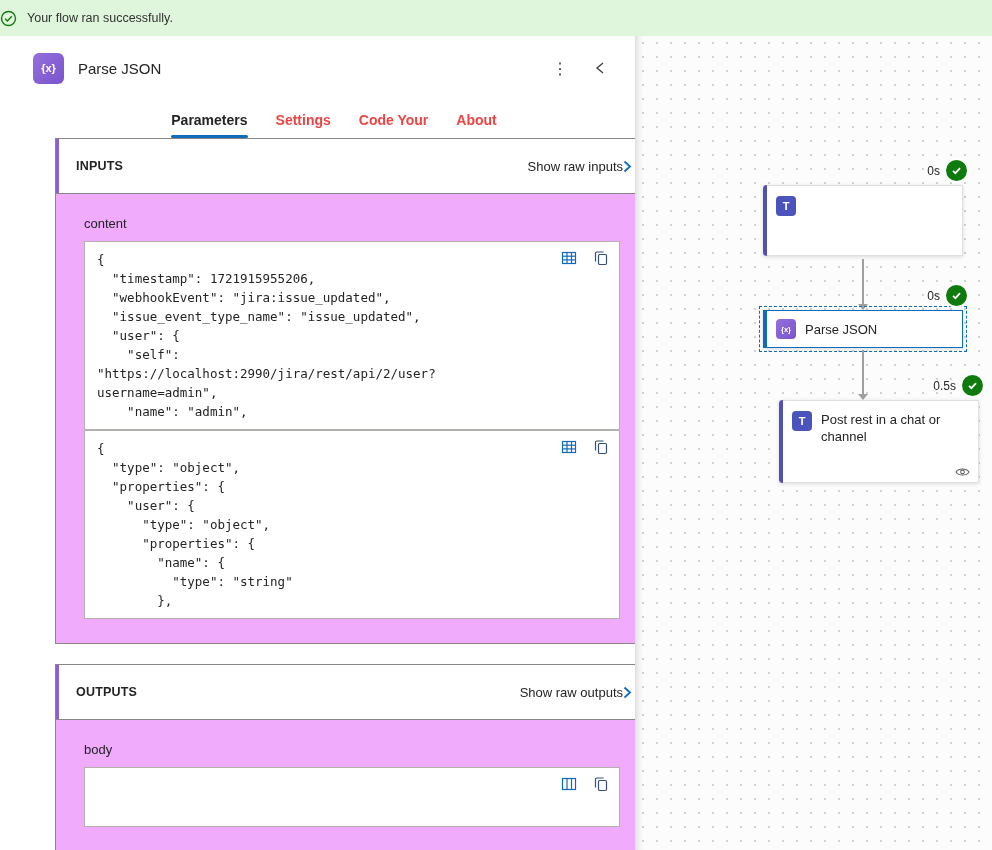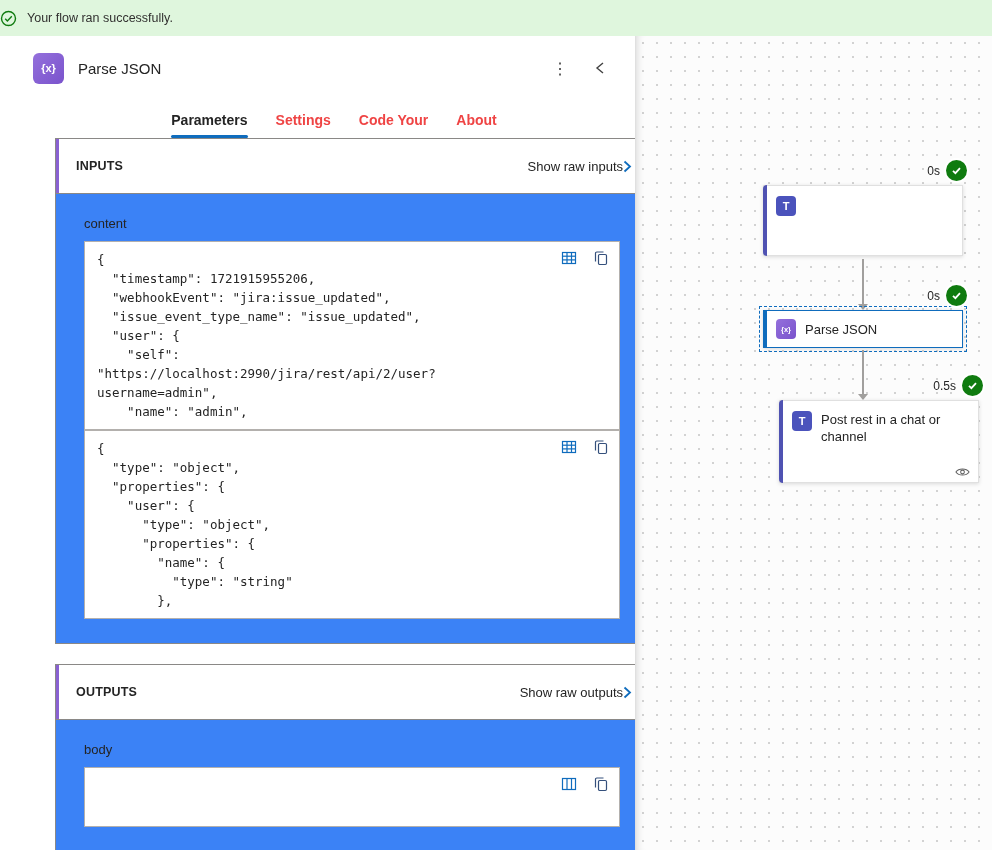"content" .section-body { background: #3b82f6 -> #f0abfc }
